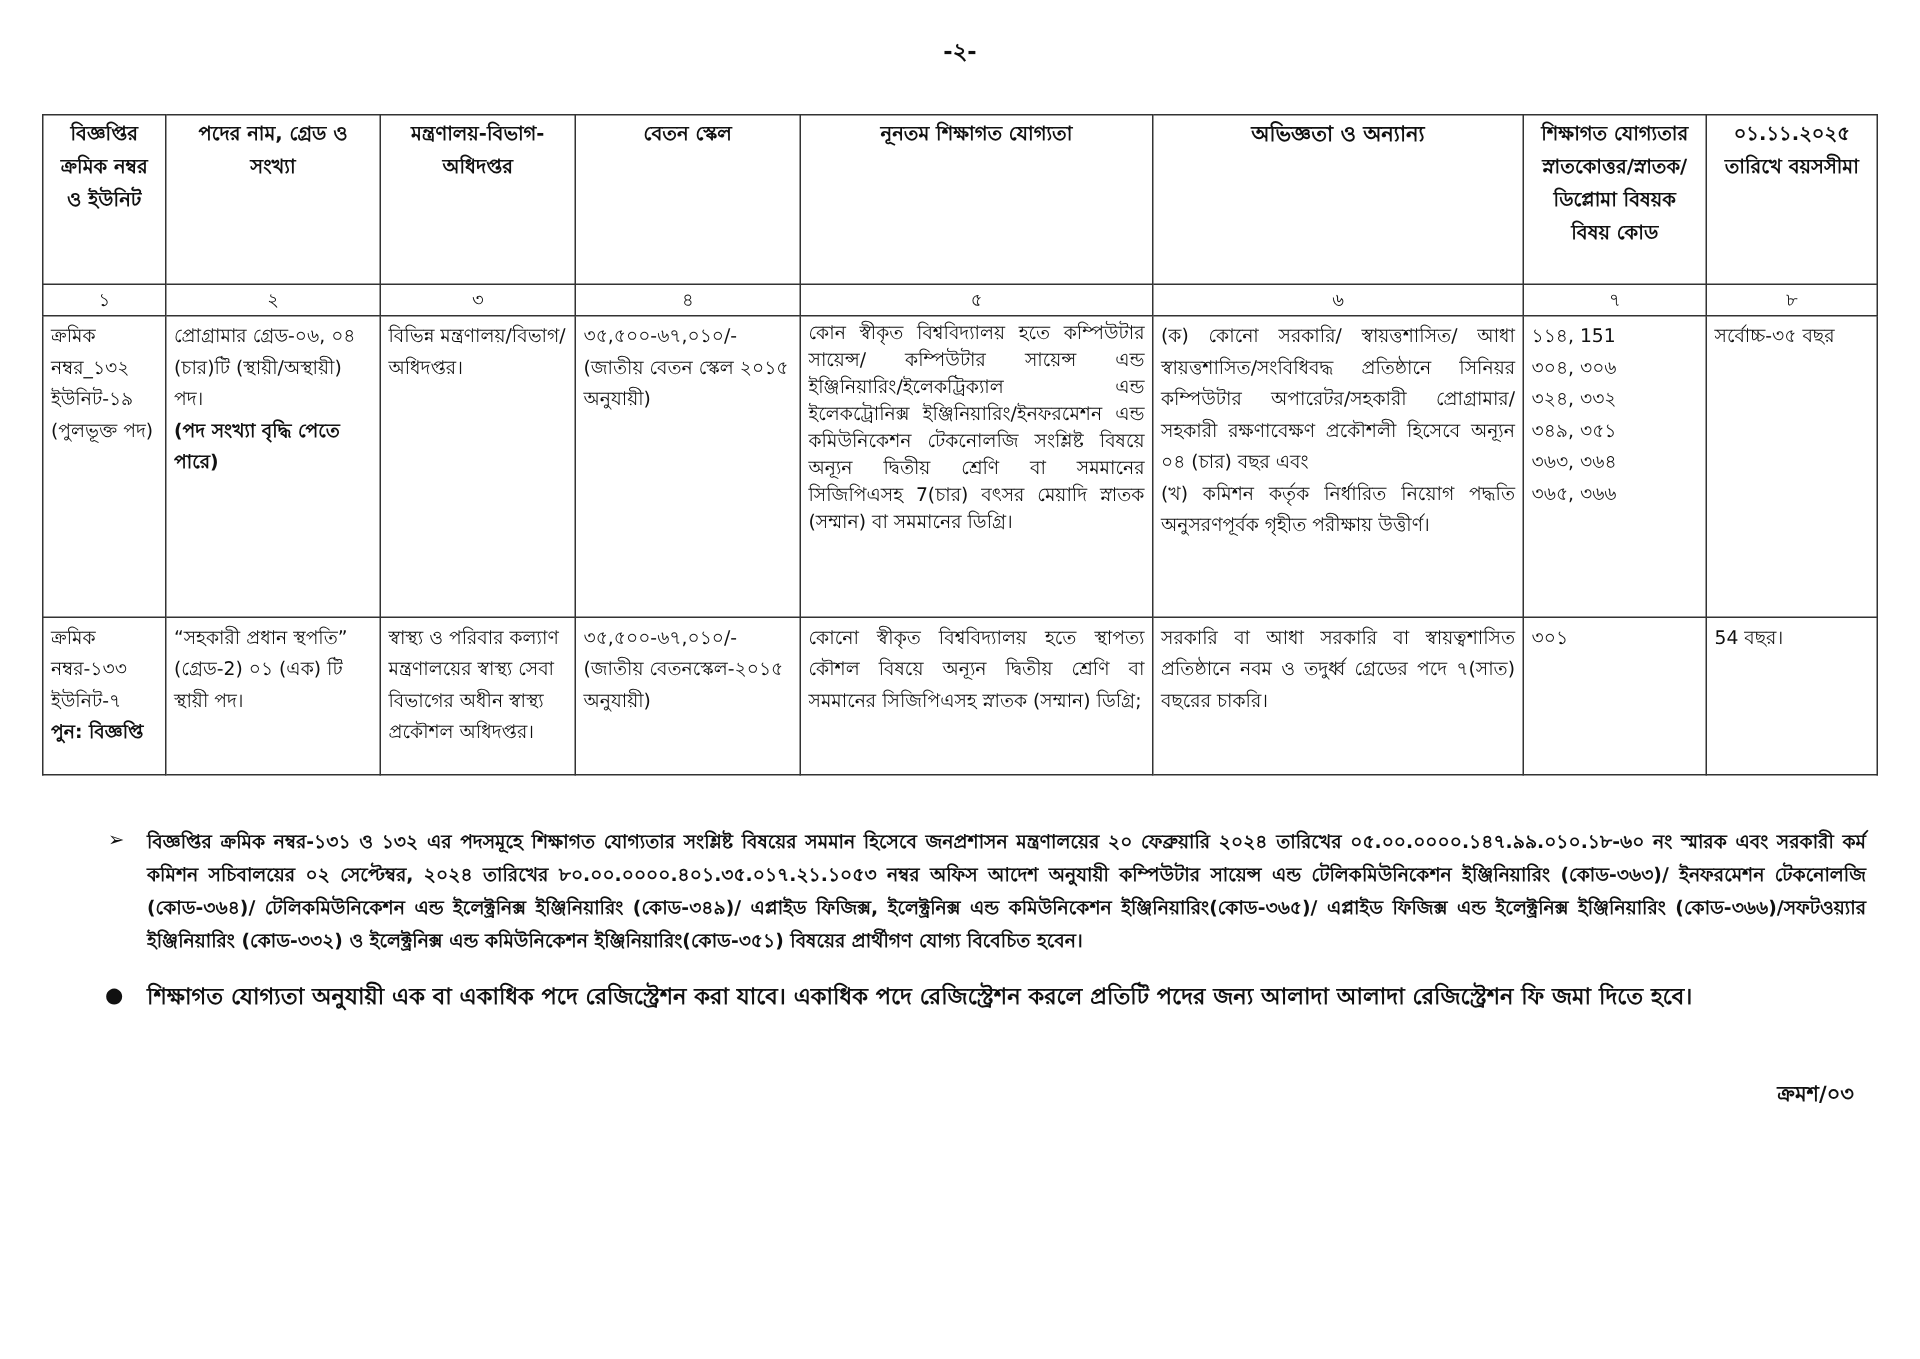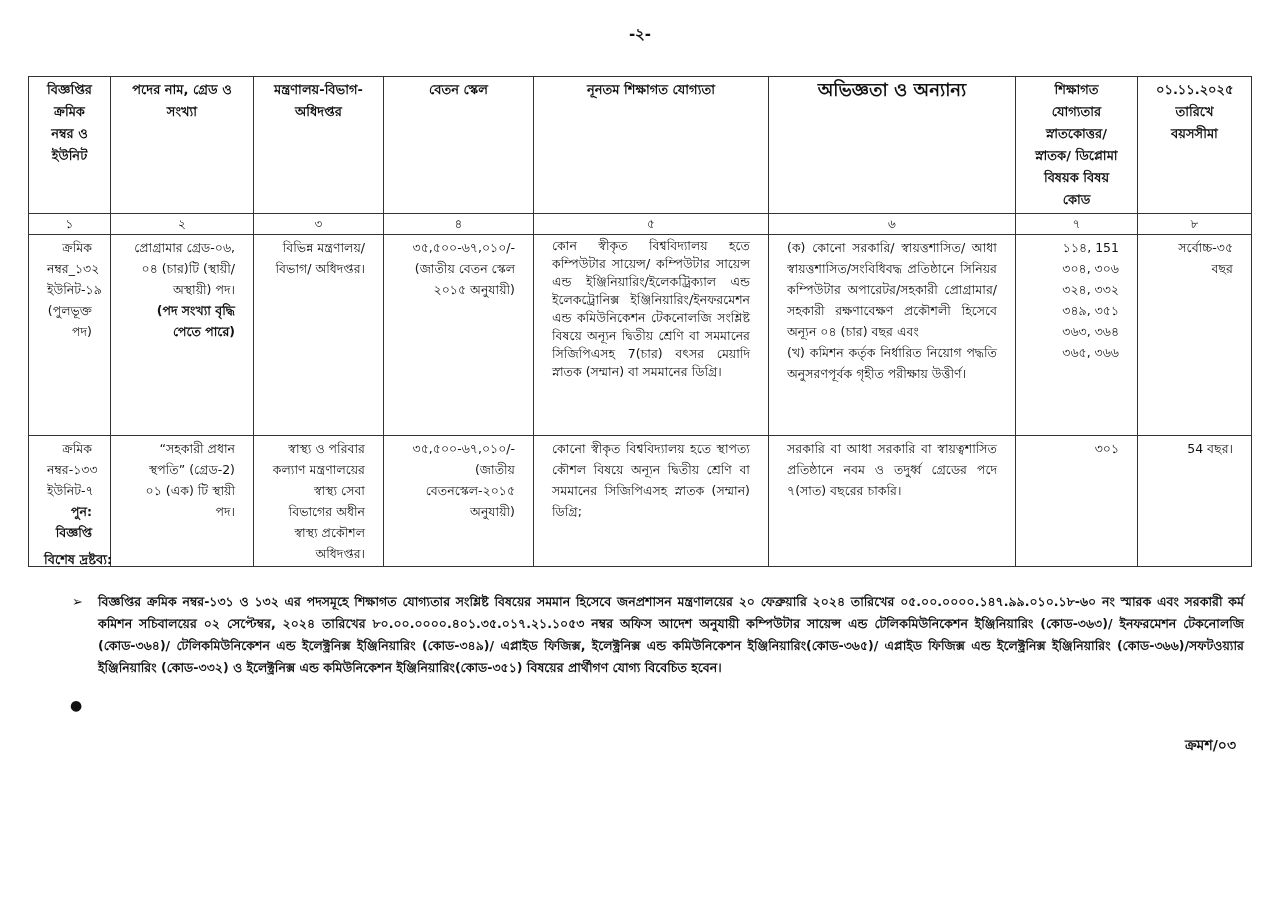"বিজ্ঞপ্তির ক্রমিক নম্বর ও ইউনিট" table.main td, table.main th { padding: 2px 18px -> 2px 5px }
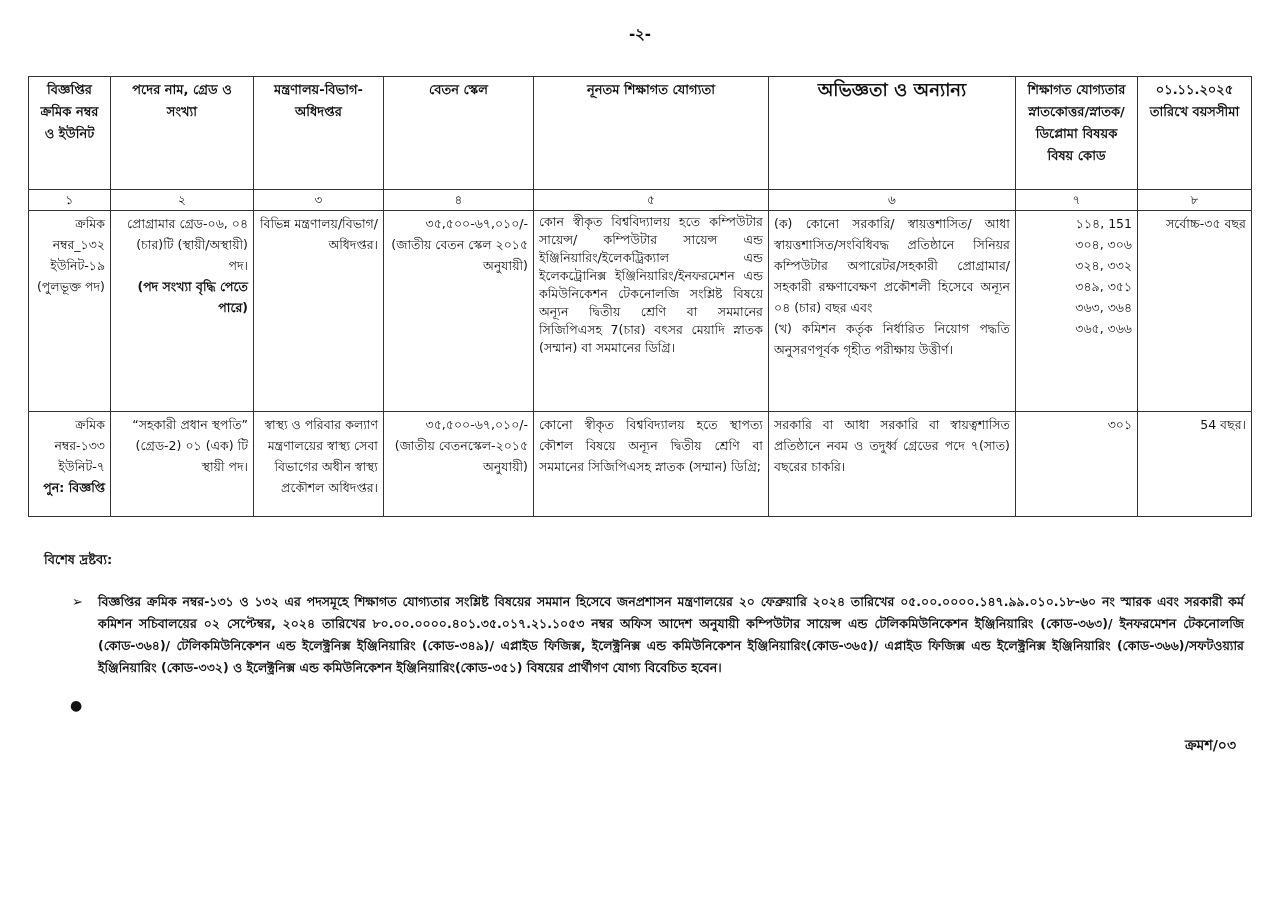"অভিজ্ঞতা ও অন্যান্য" th { font-size: 18px -> 14px }
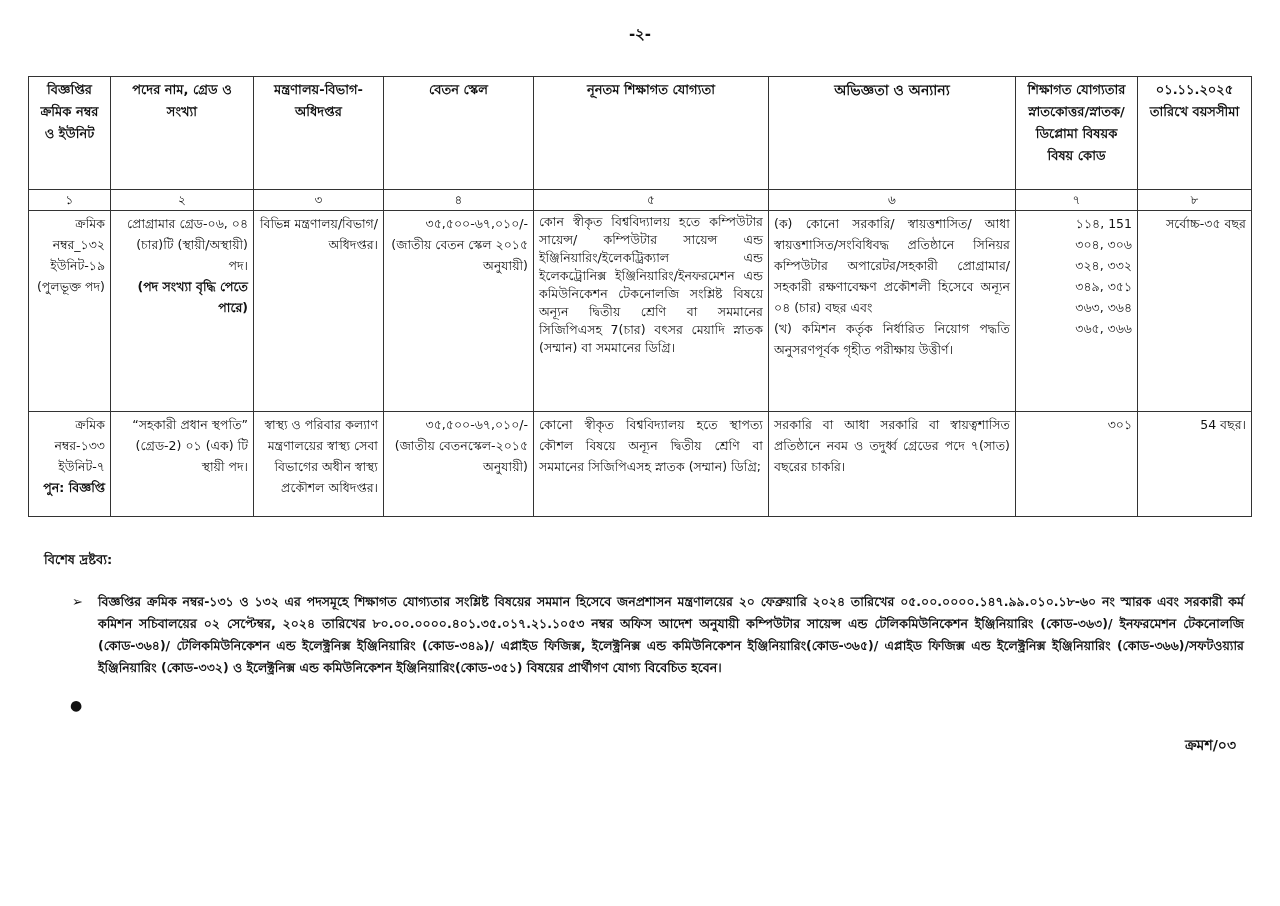"ক্রমিক নম্বর_১৩২ ইউনিট-১৯ (পুলভূক্ত পদ)" .c { text-align: right -> left }
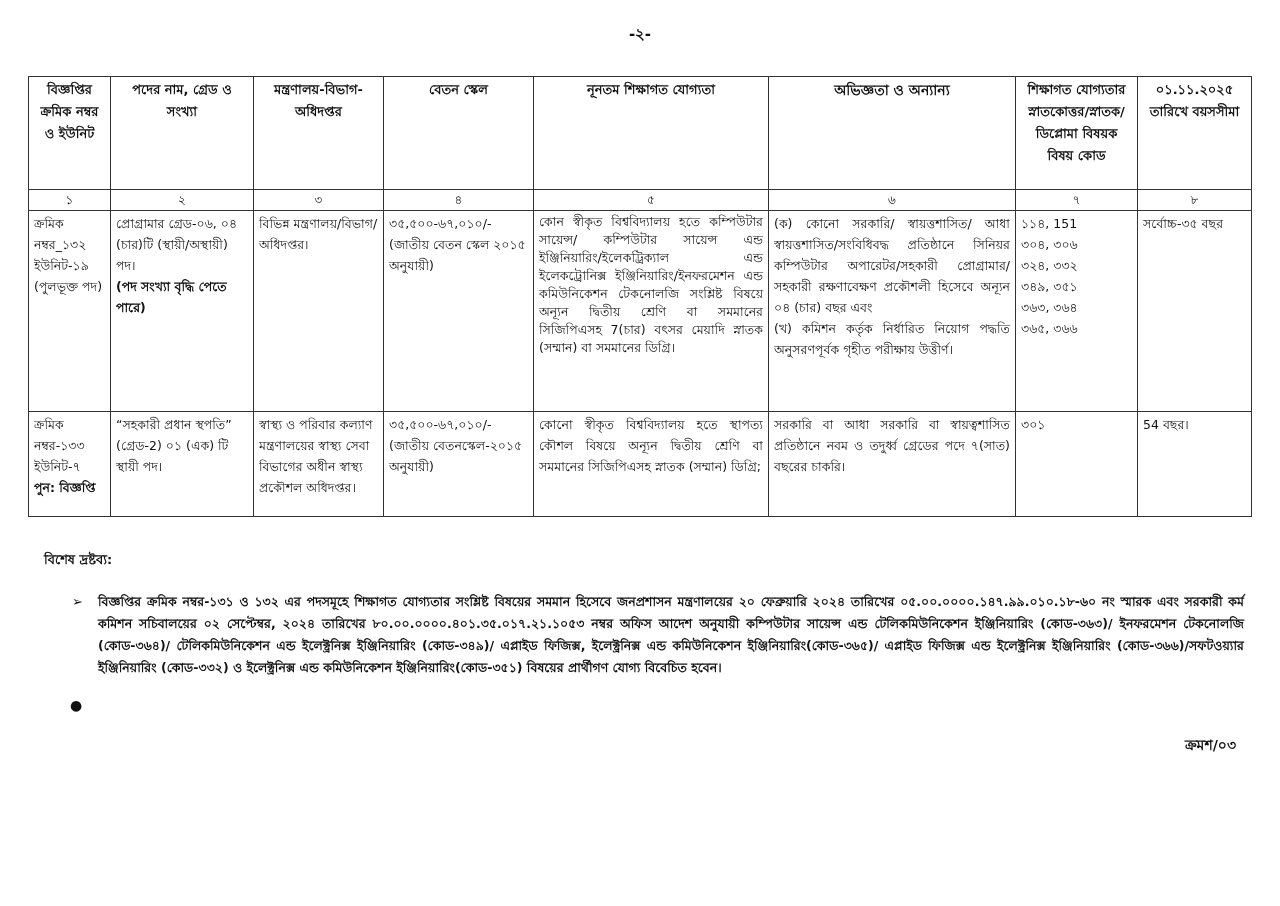"বিশেষ দ্রষ্টব্য:" div.notes-title { html: <div>বিশেষ দ্রষ্টব্য:</div> -> none }
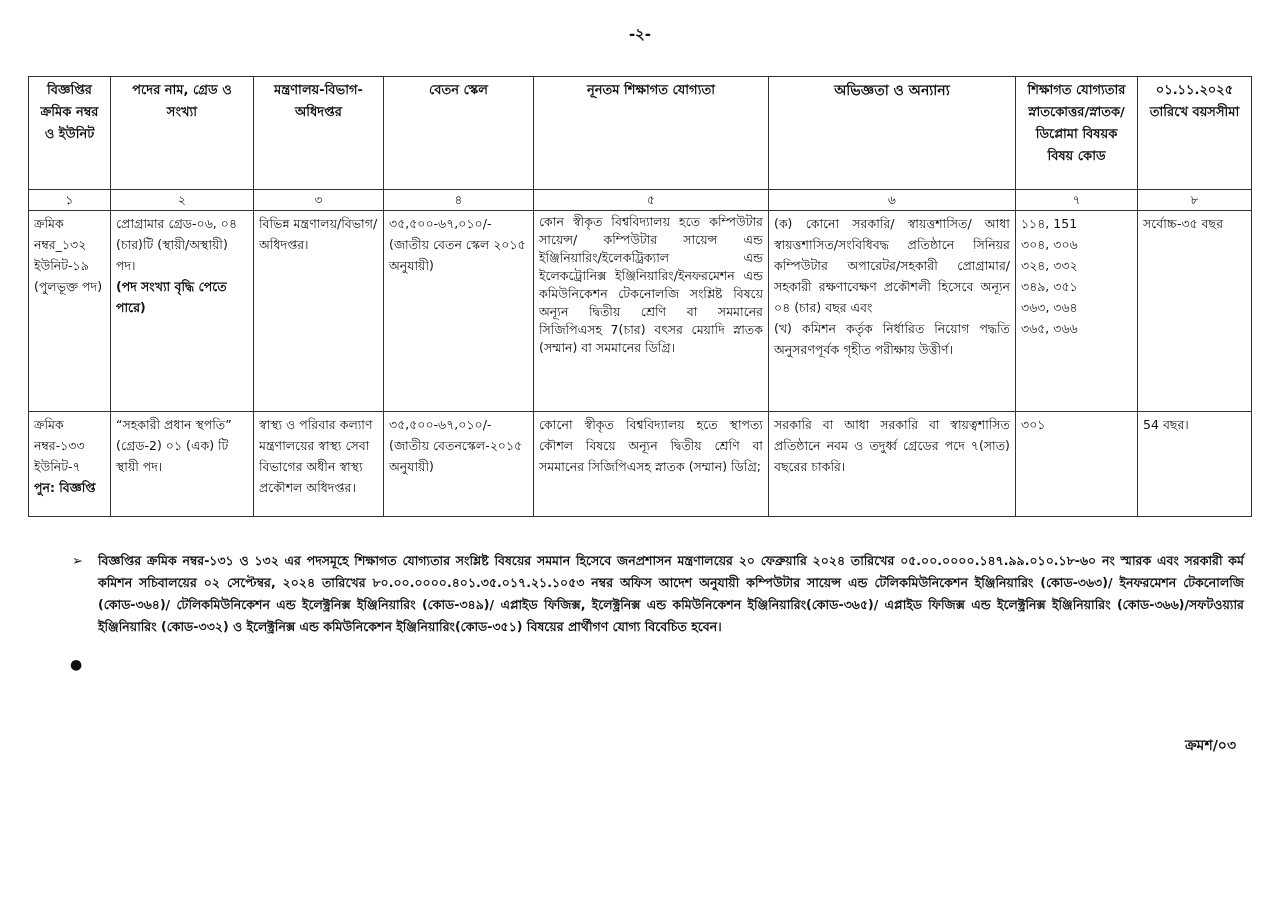"শিক্ষাগত যোগ্যতা অনুযায়ী এক বা" span { html: none -> <span>শিক্ষাগত যোগ্যতা অনুযায়ী এক বা একাধিক পদে রেজিস্ট্রেশন করা যাবে। একাধিক পদে রেজিস্ট্রেশন করলে প্রতিটি পদের জন্য আলাদা আলাদা রেজিস্ট্রেশন ফি জমা দিতে হবে।</span> }
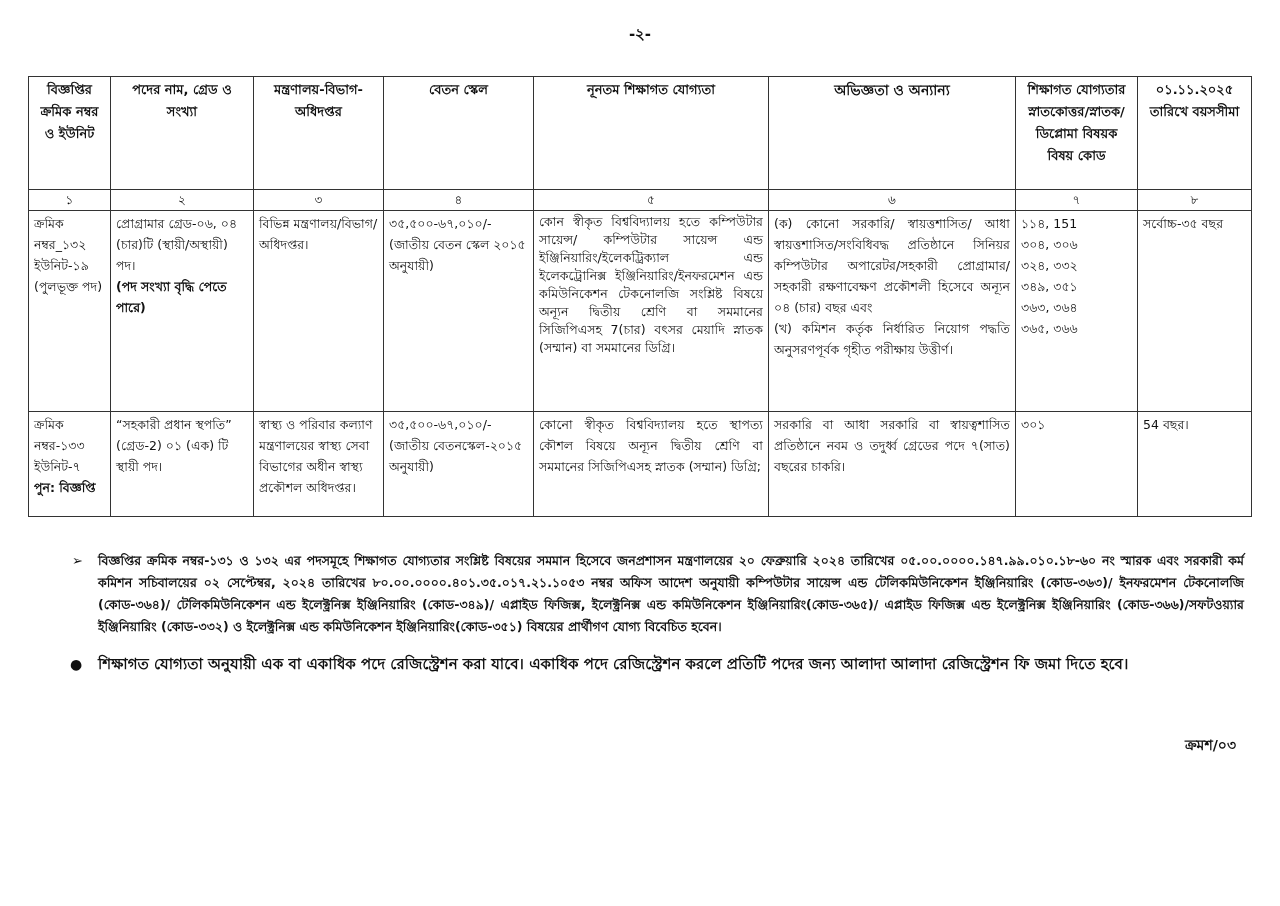"ক্রমশ/০৩" .continued { top: 734px -> 718px }
